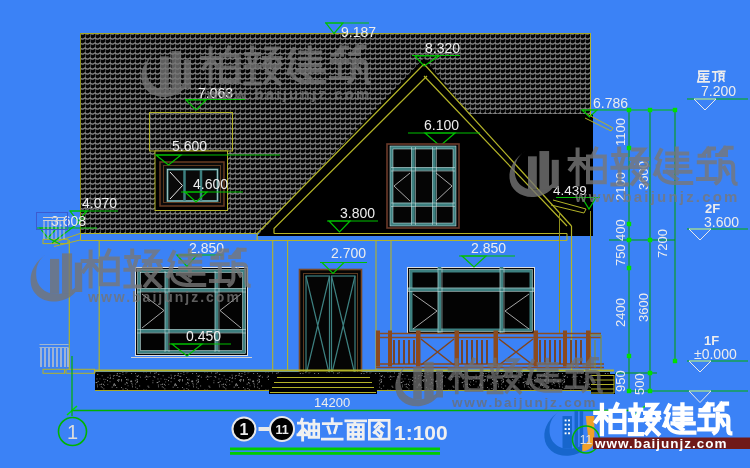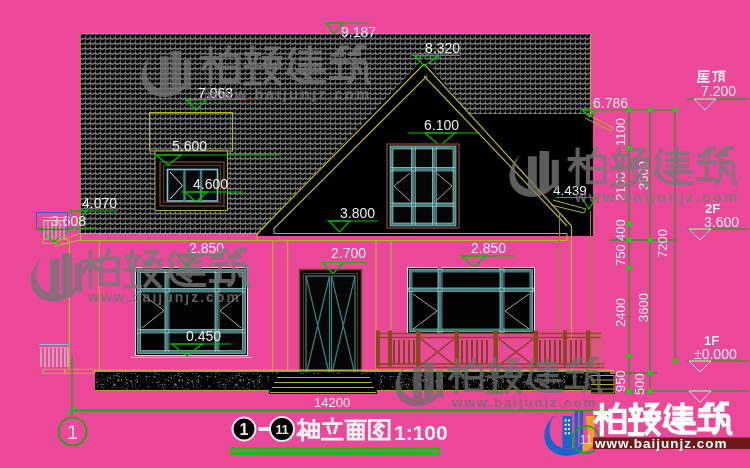"9.187" #page { background: #ec4899 -> #3b82f6 }
